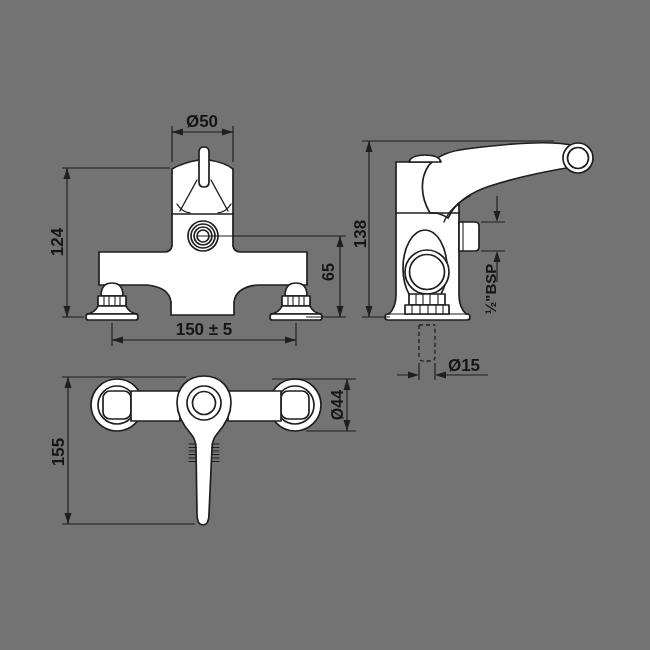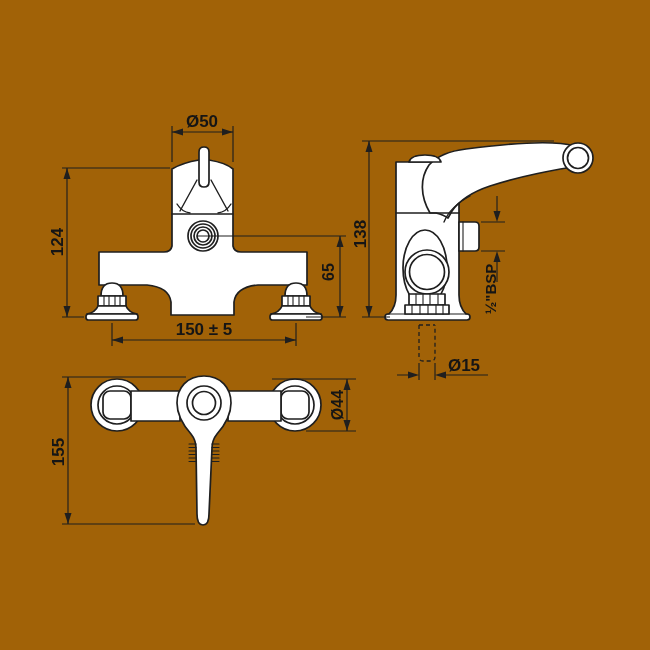"Ø50" .stage { background: #a16207 -> #737373 }
